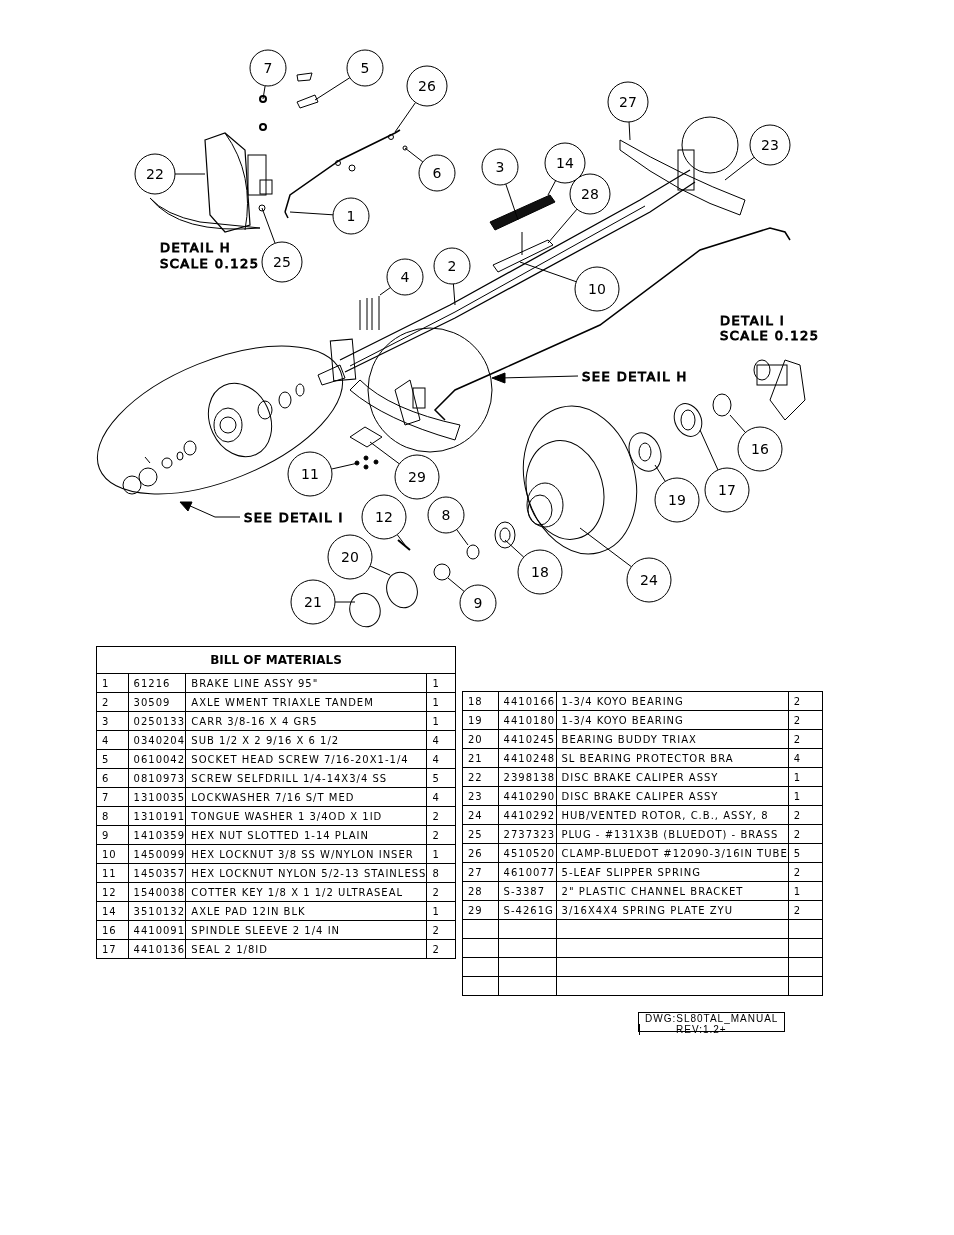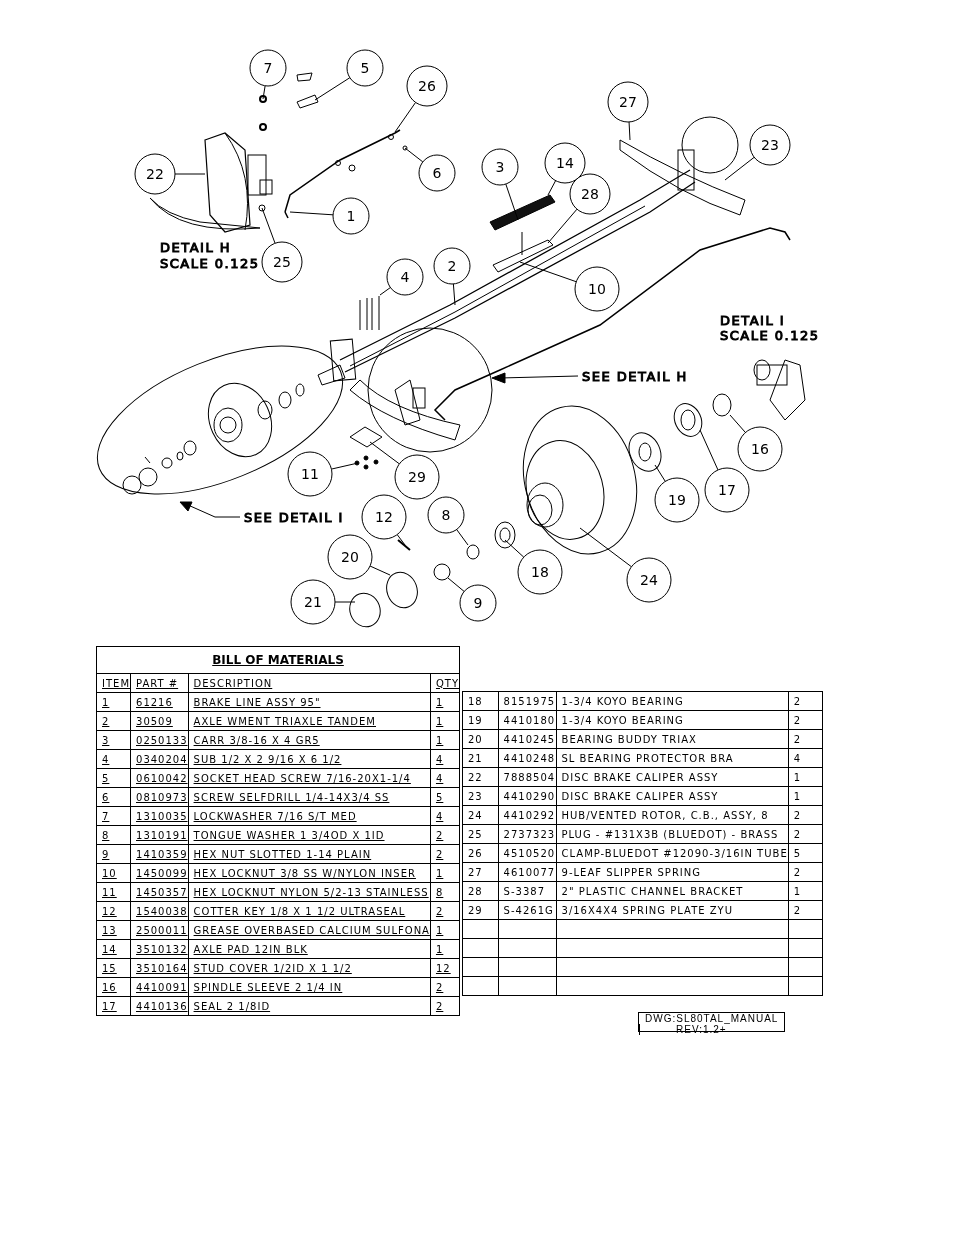"BILL OF MATERIALS" #bom-left { text-decoration: underline -> none }
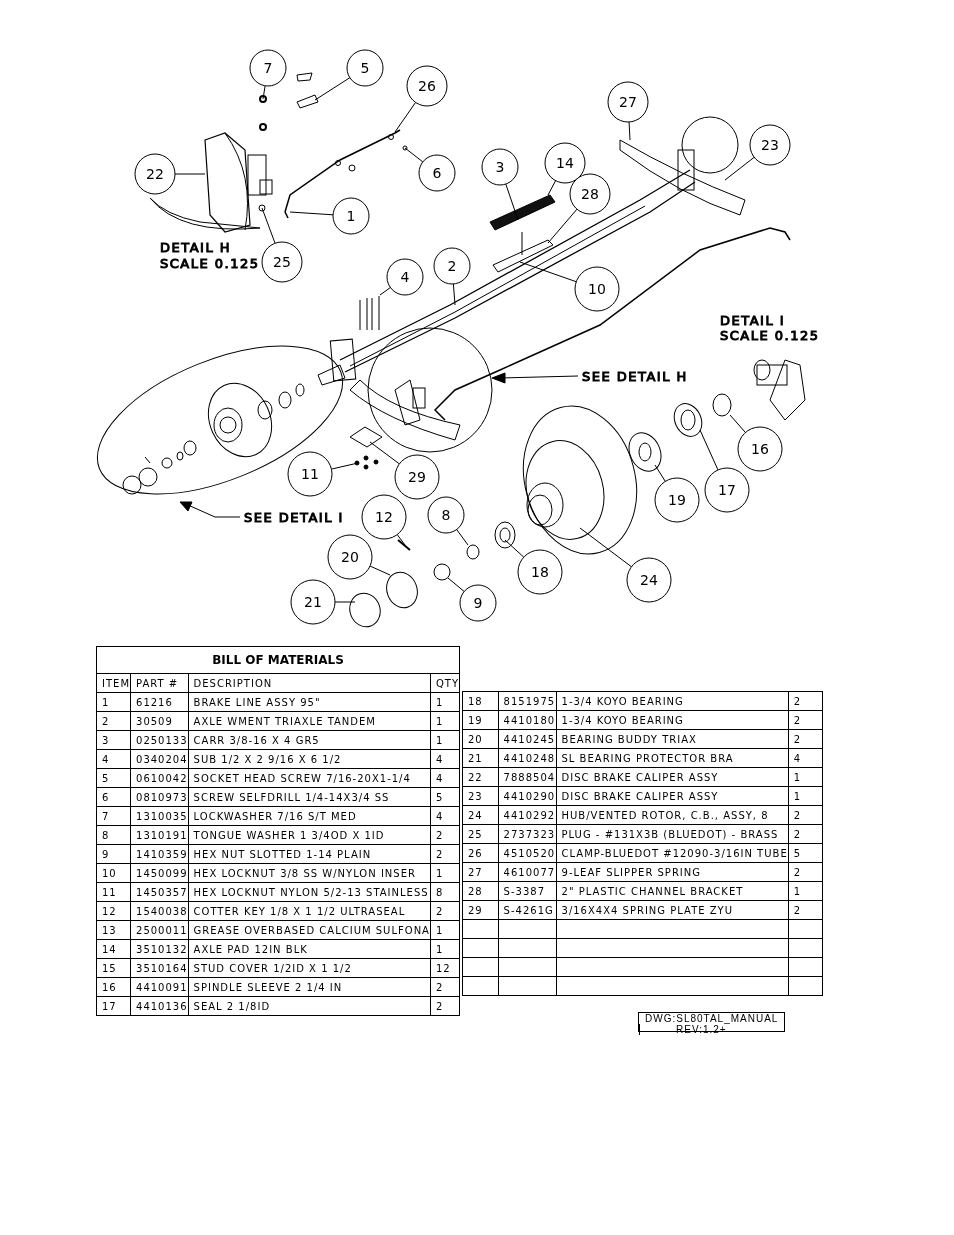"ITEM" tr { html: <tr> <td>ITEM</td> <td>PART #</td> <td>DESCRIPTION</td> <td>QTY</td> </tr> -> none }
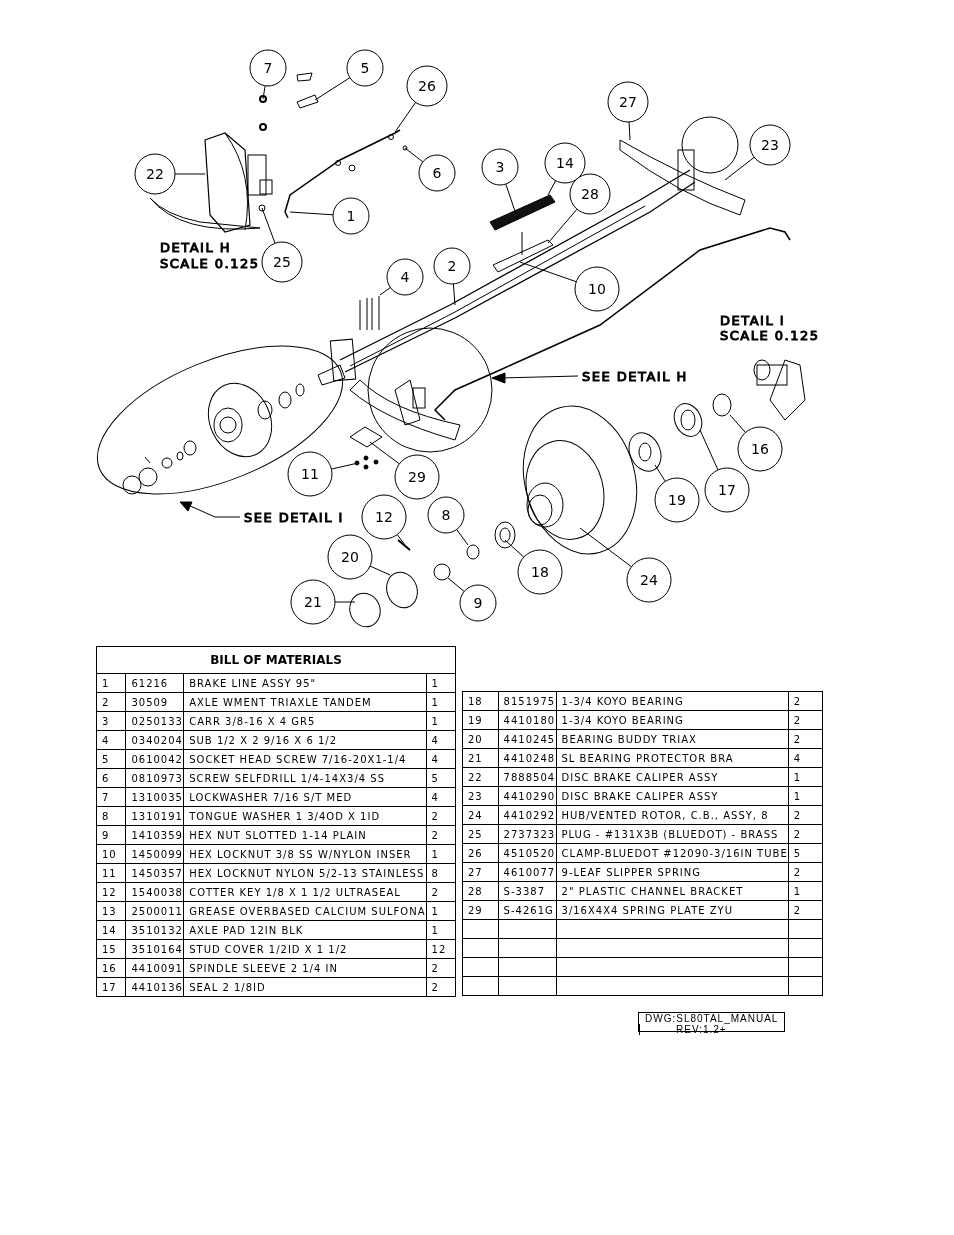"8151975" td.c-part { text: 8151975 -> 4410166 }
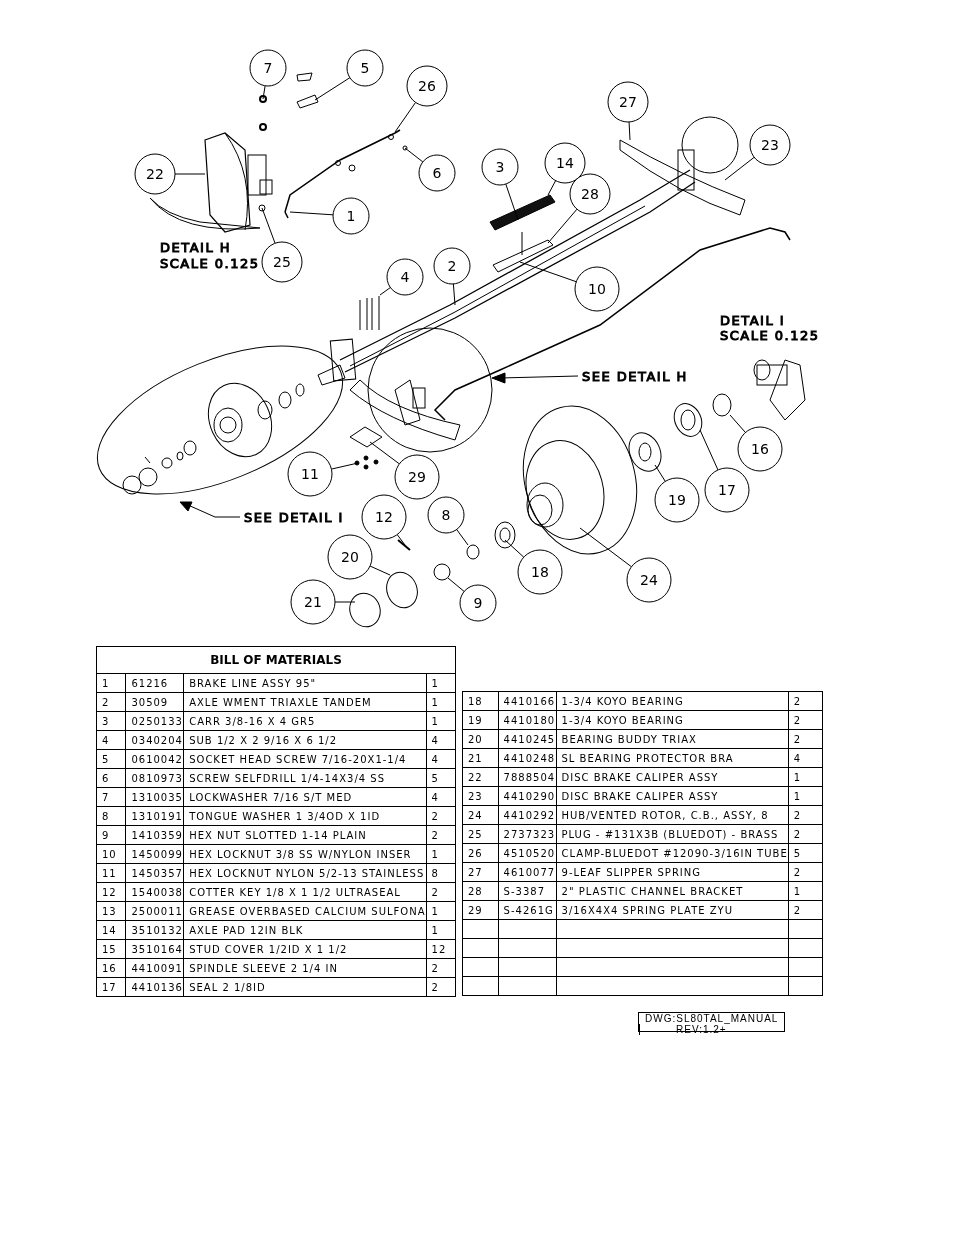"7888504" td.c-part { text: 7888504 -> 2398138 }
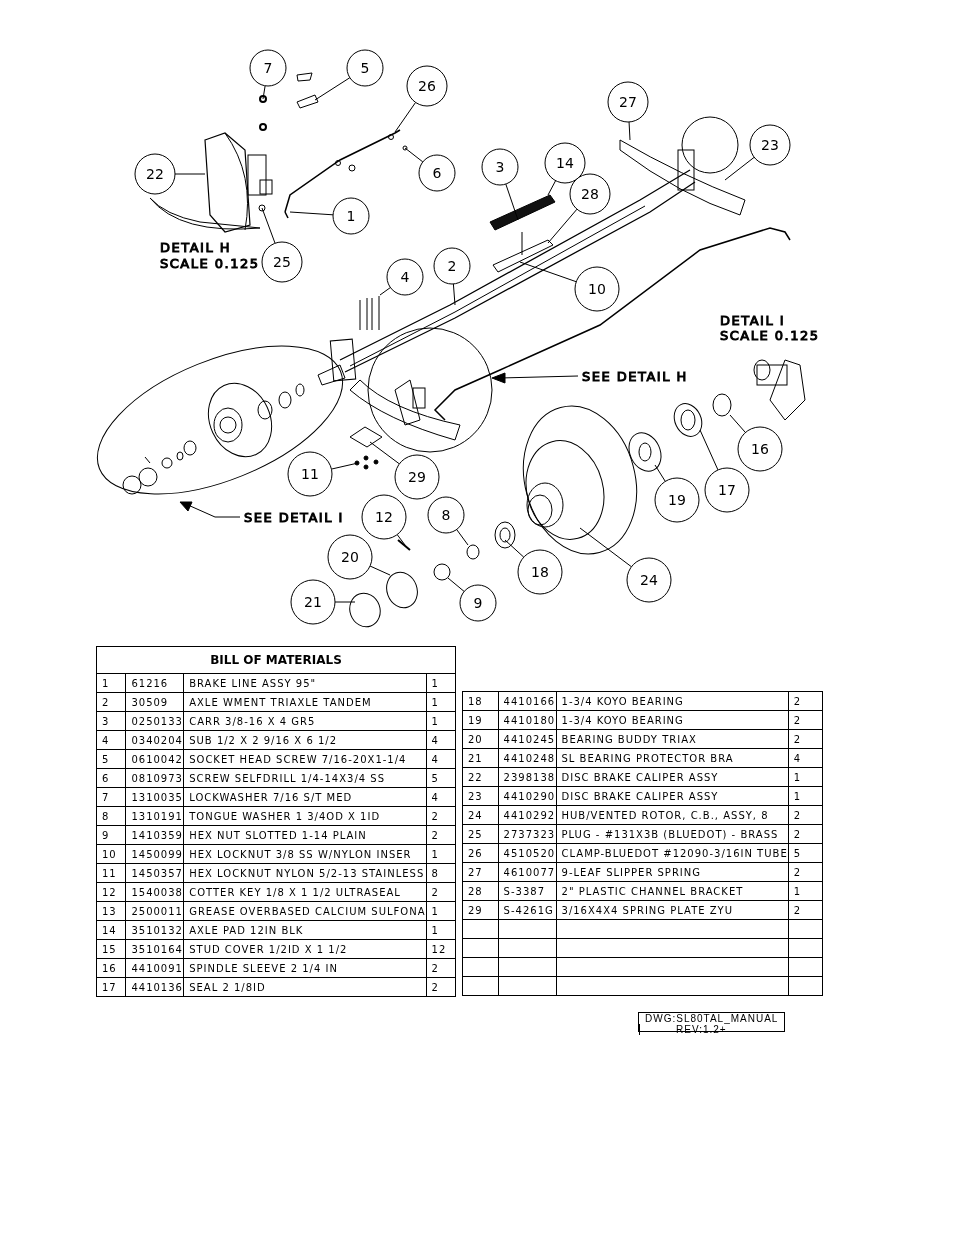"9-LEAF SLIPPER SPRING" td { text: 9-LEAF -> 5-LEAF }
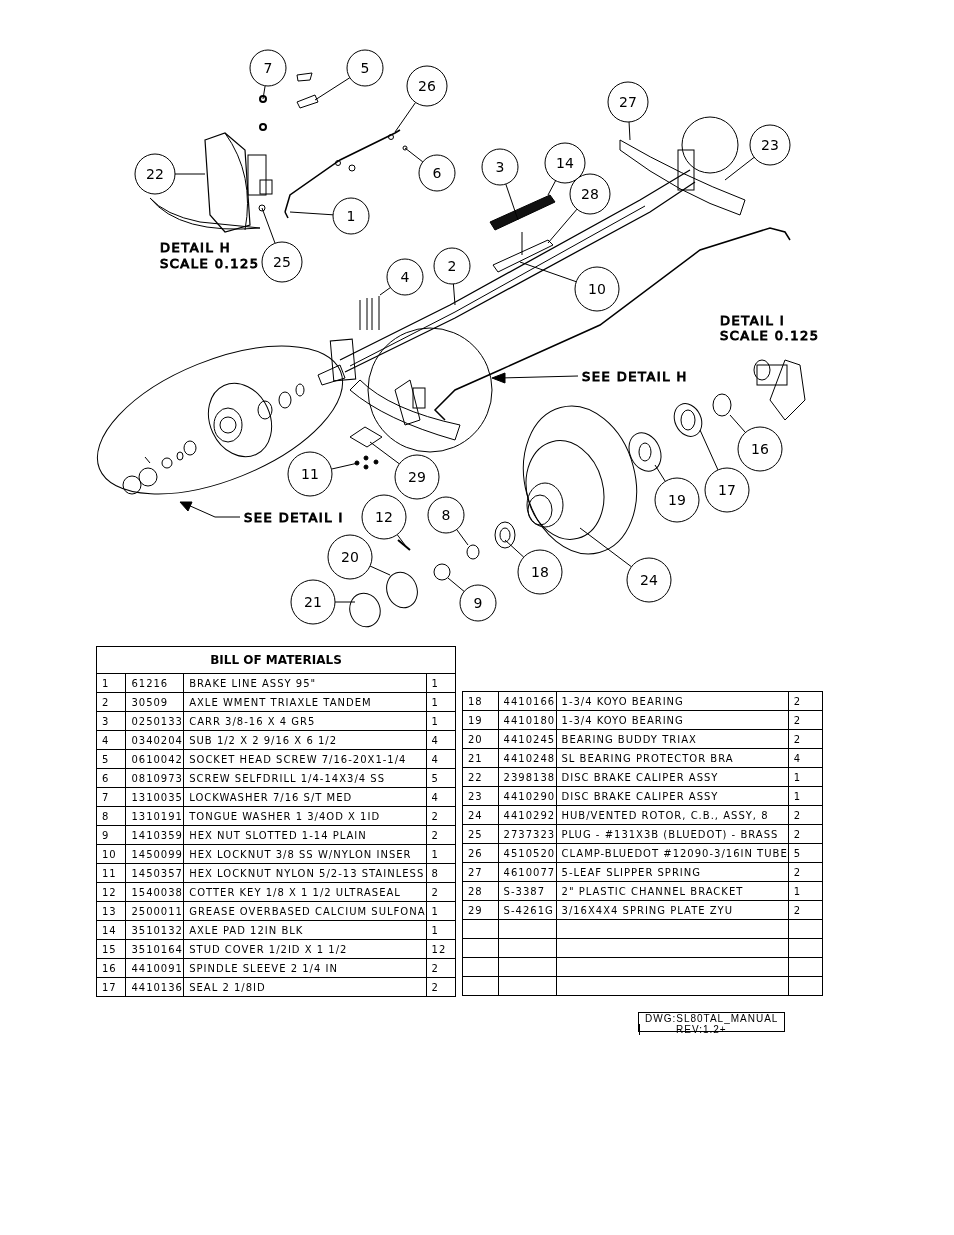"13" tr { html: <tr> <td>13</td> <td>2500011</td> <td>GREASE OVERBASED CALCIUM SULFONA</td> <td>1</td> </tr> -> none }
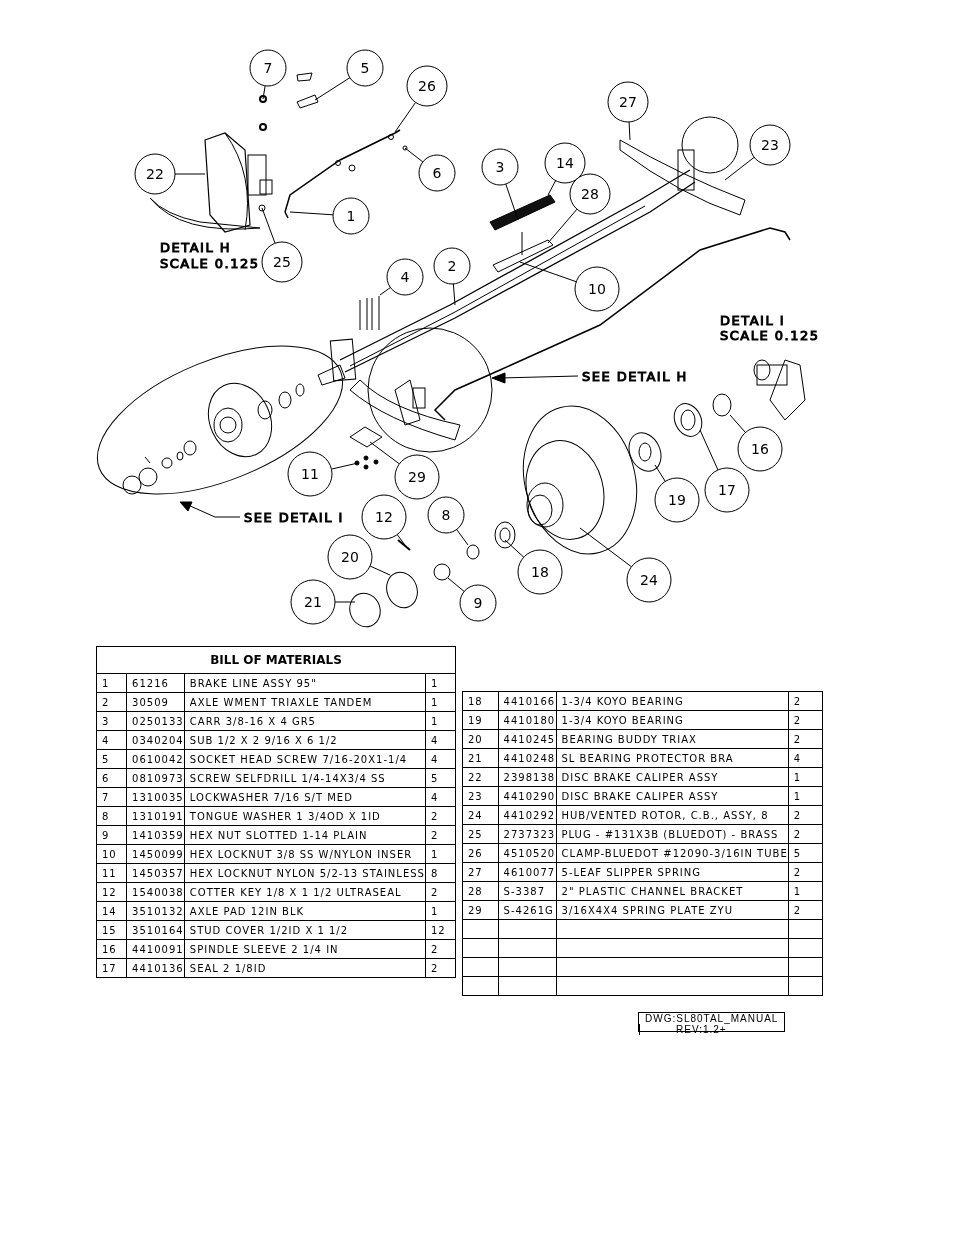"15" tr { html: <tr> <td>15</td> <td>3510164</td> <td>STUD COVER 1/2ID X 1 1/2</td> <td>12</td> </tr> -> none }
